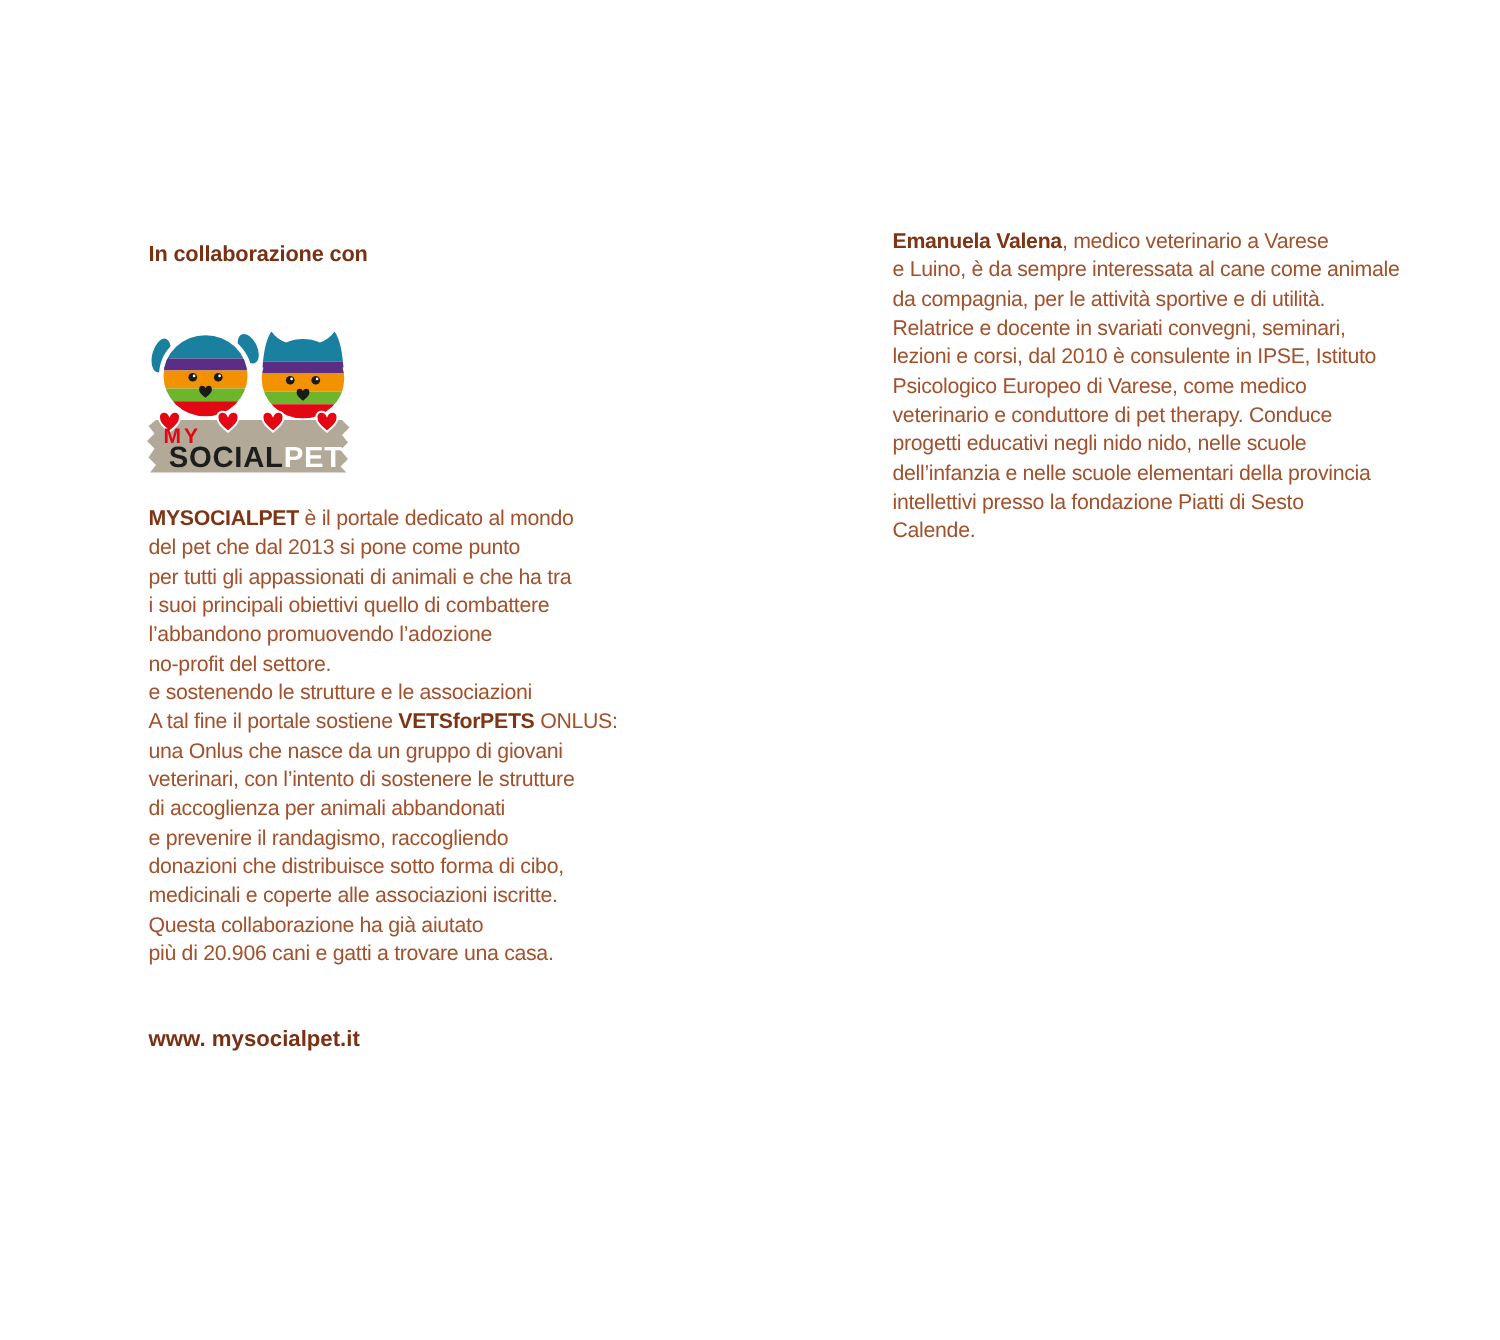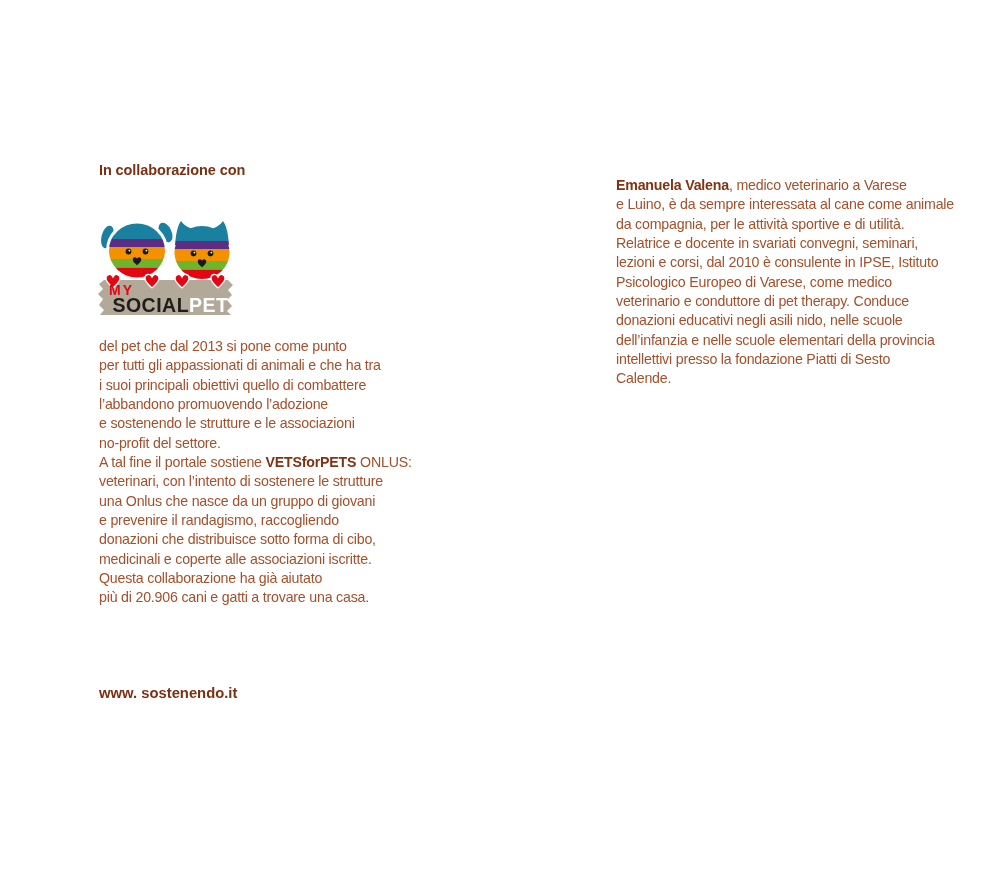"Emanuela Valena, medico veterinario a" .right-para { margin-left: 21px -> none; top: 176px -> 152px }
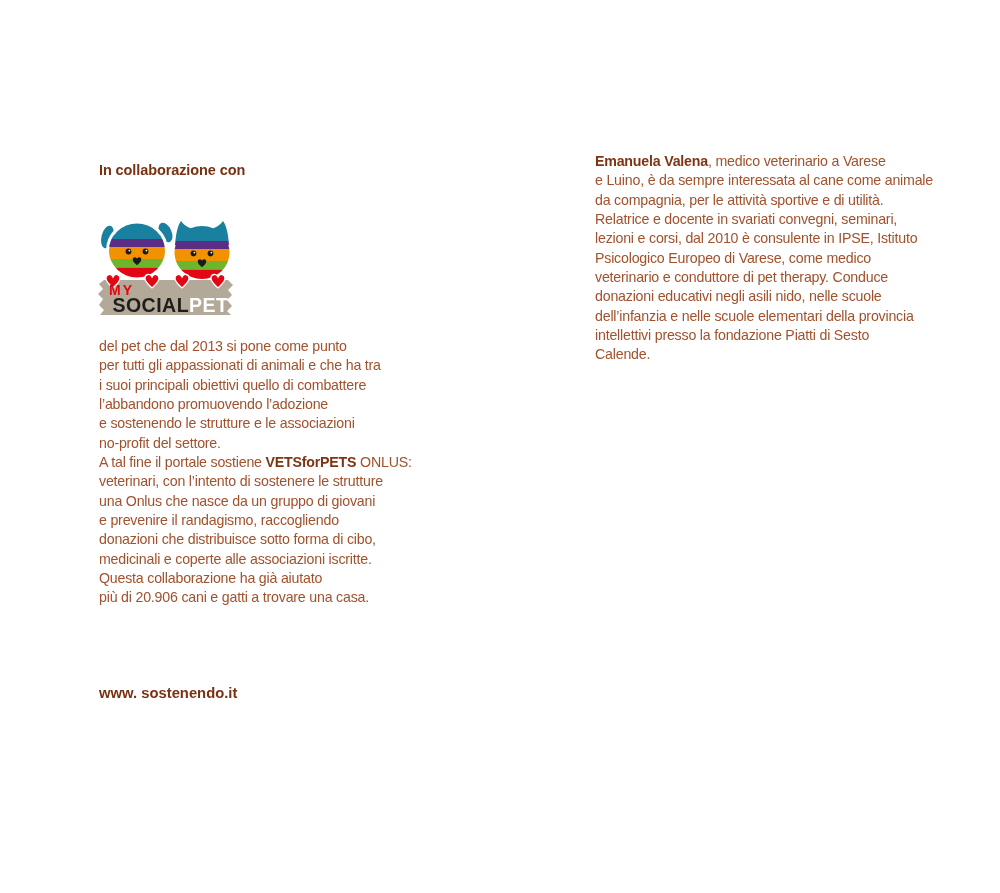"donazioni educativi negli asili nido," span { text: donazioni educativi negli asili -> progetti educativi negli nido }
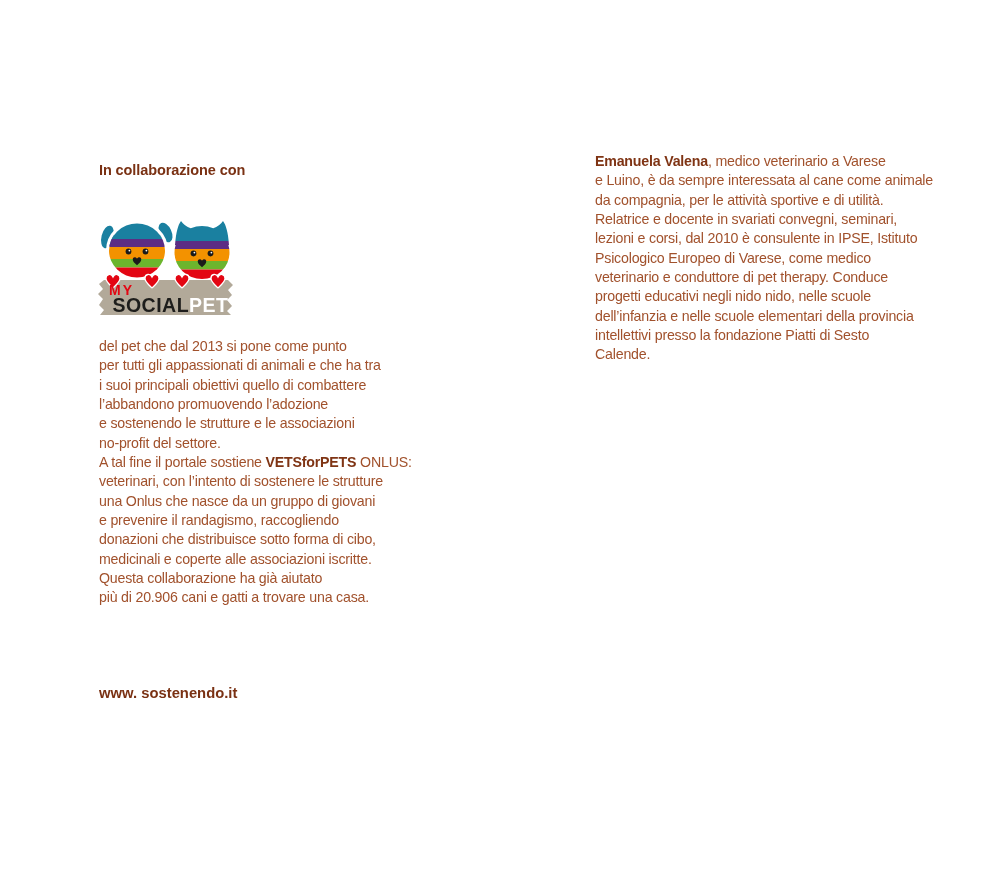"MYSOCIALPET è il portale dedicato" div.tline { html: none -> <div><span>MYSOCIALPET</span><span> è il portale dedicato al mondo</span></div> }
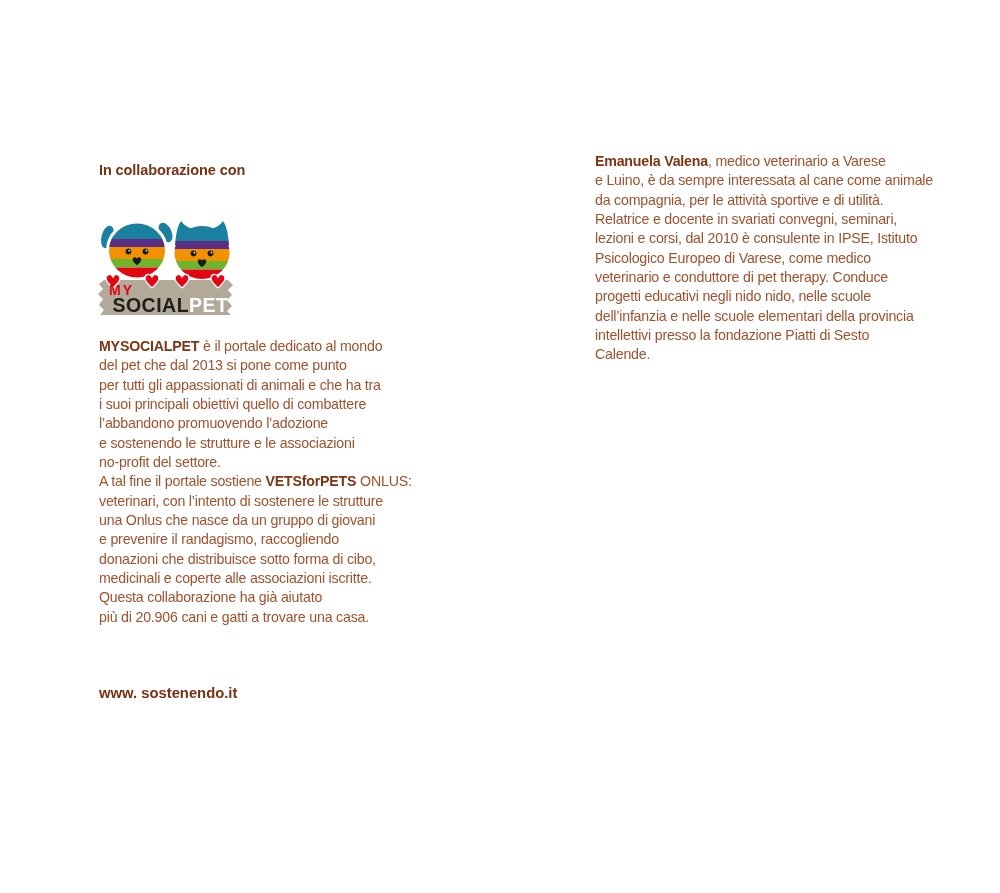"e sostenendo le strutture e" div.tline { order: before "no-profit del settore." -> after "no-profit del settore." }
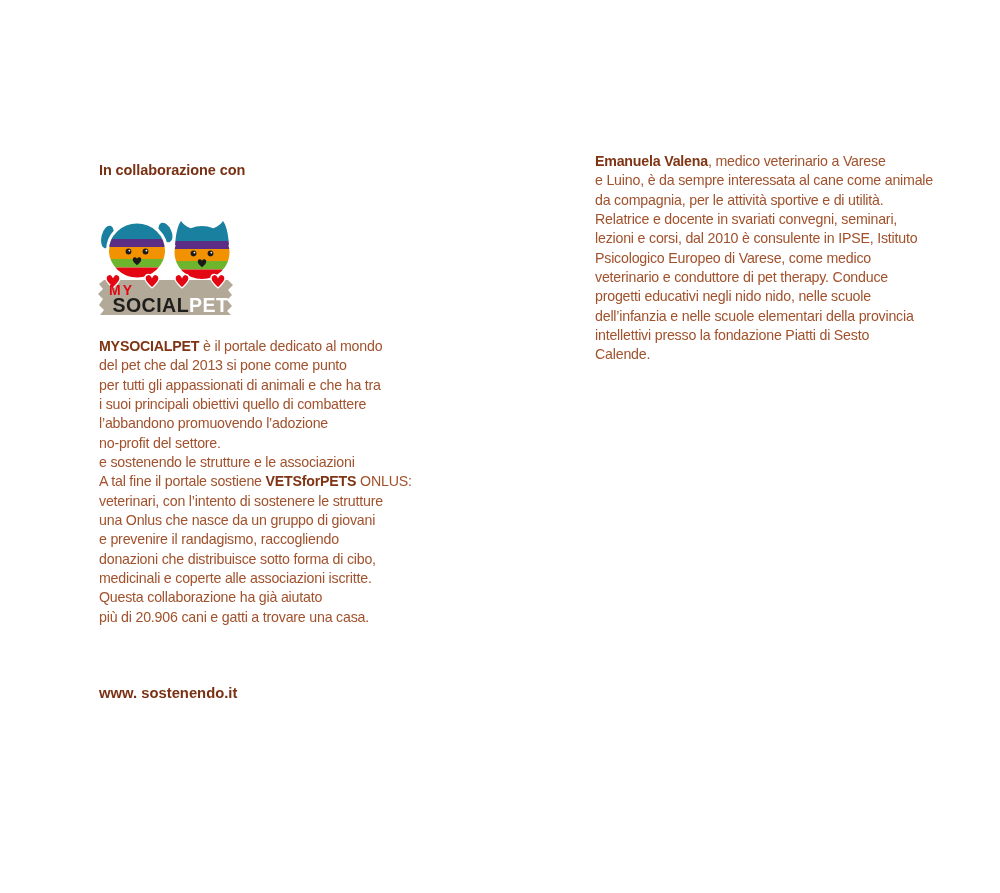"veterinari, con l’intento di sostenere" div.tline { order: before "una Onlus che nasce da" -> after "una Onlus che nasce da" }
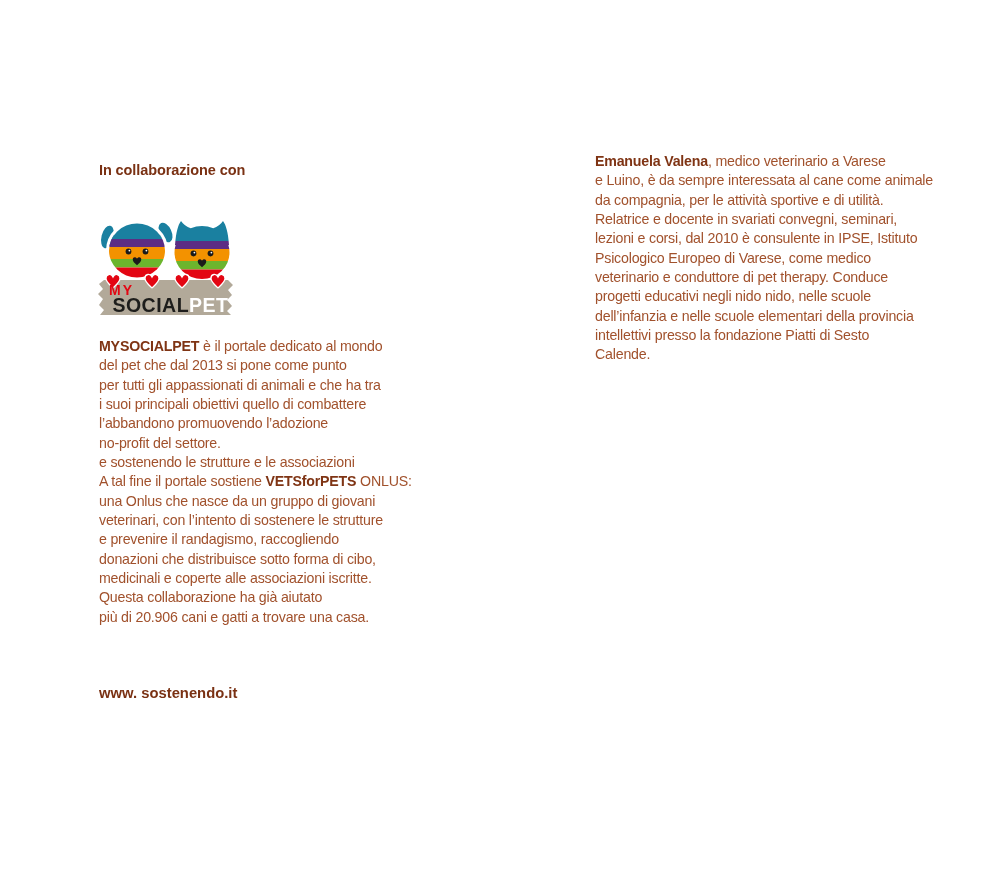"di accoglienza per animali abbandonati" div.tline { html: none -> <div><span>di accoglienza per animali abbandonati</span></div> }
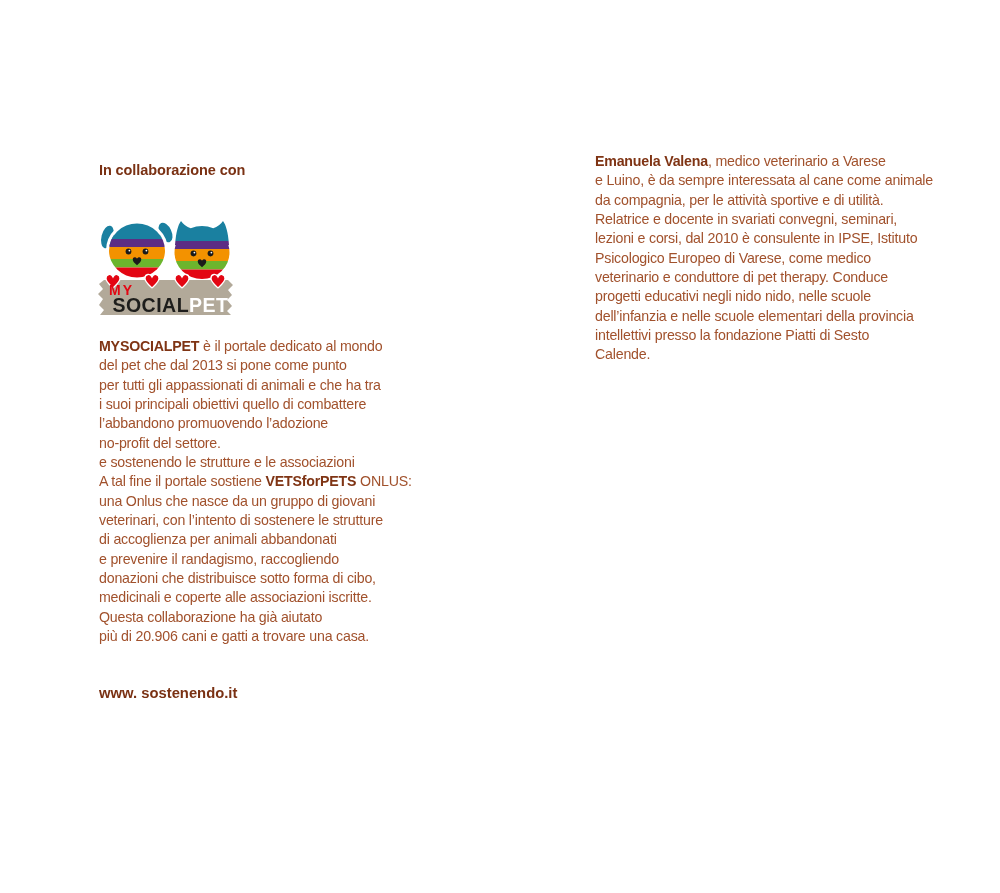"www. sostenendo.it" div.website { text: sostenendo.it -> mysocialpet.it }
